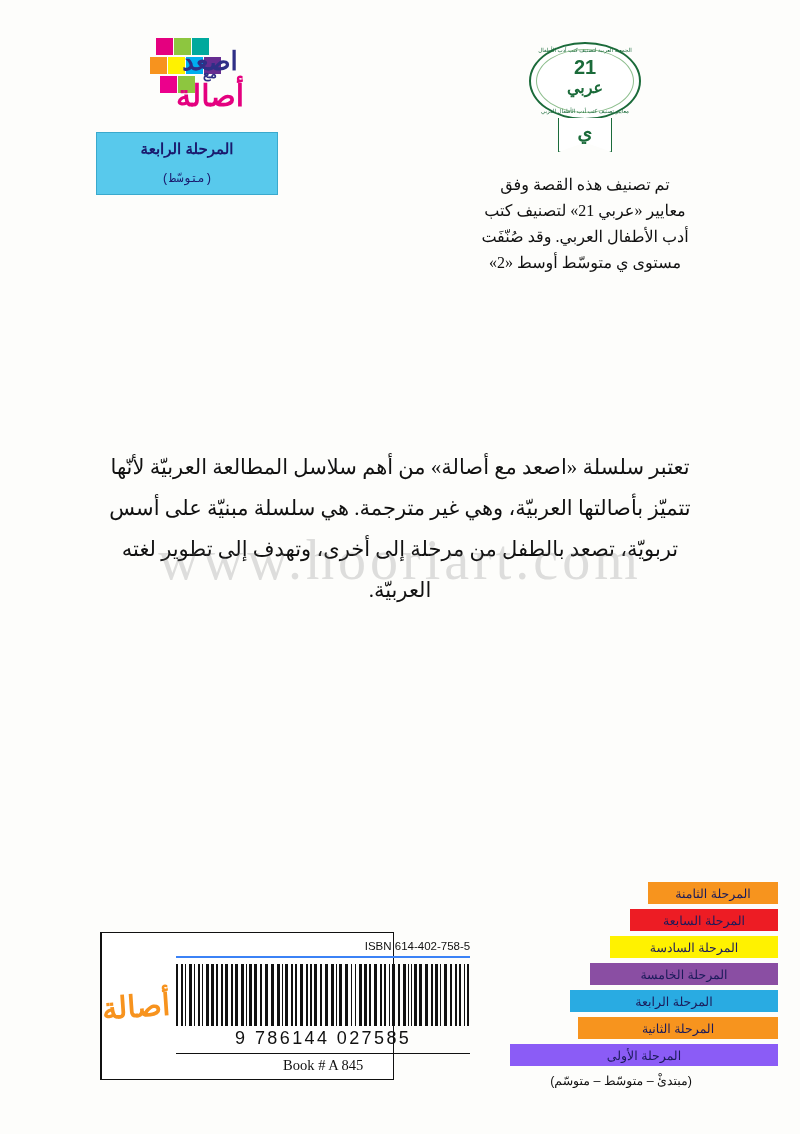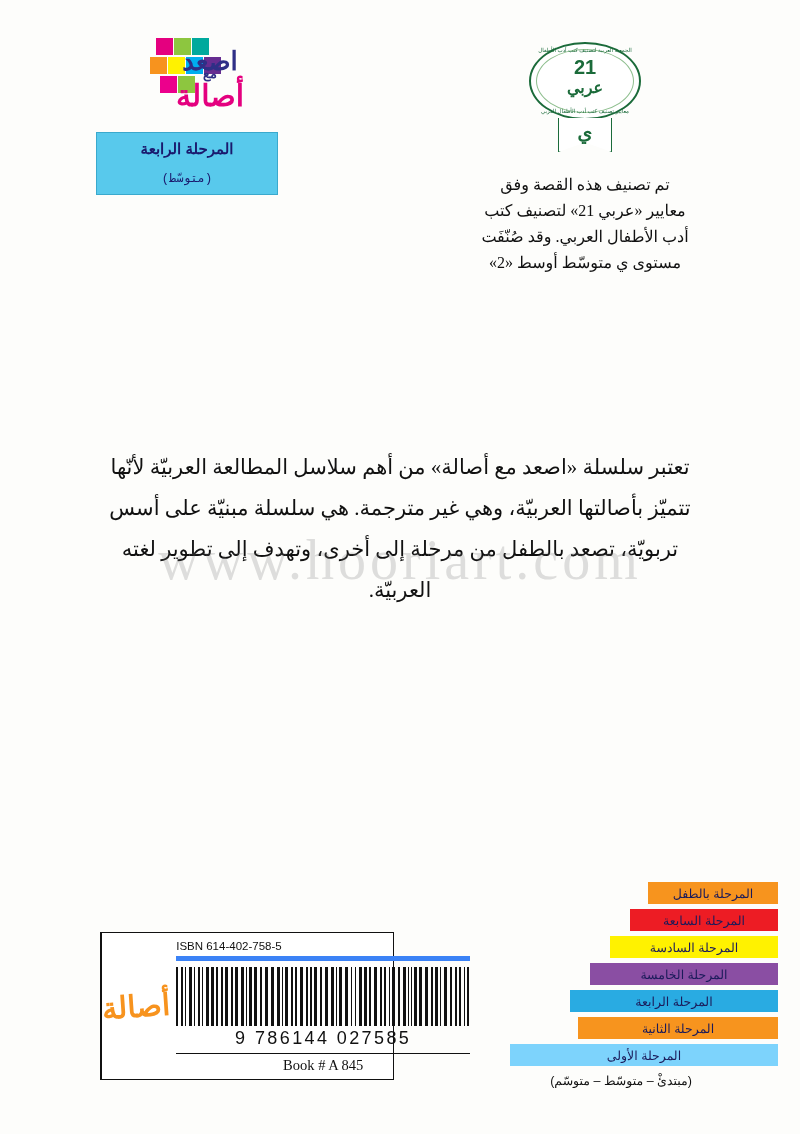"المرحلة بالطفل" span { text: بالطفل -> الثامنة }
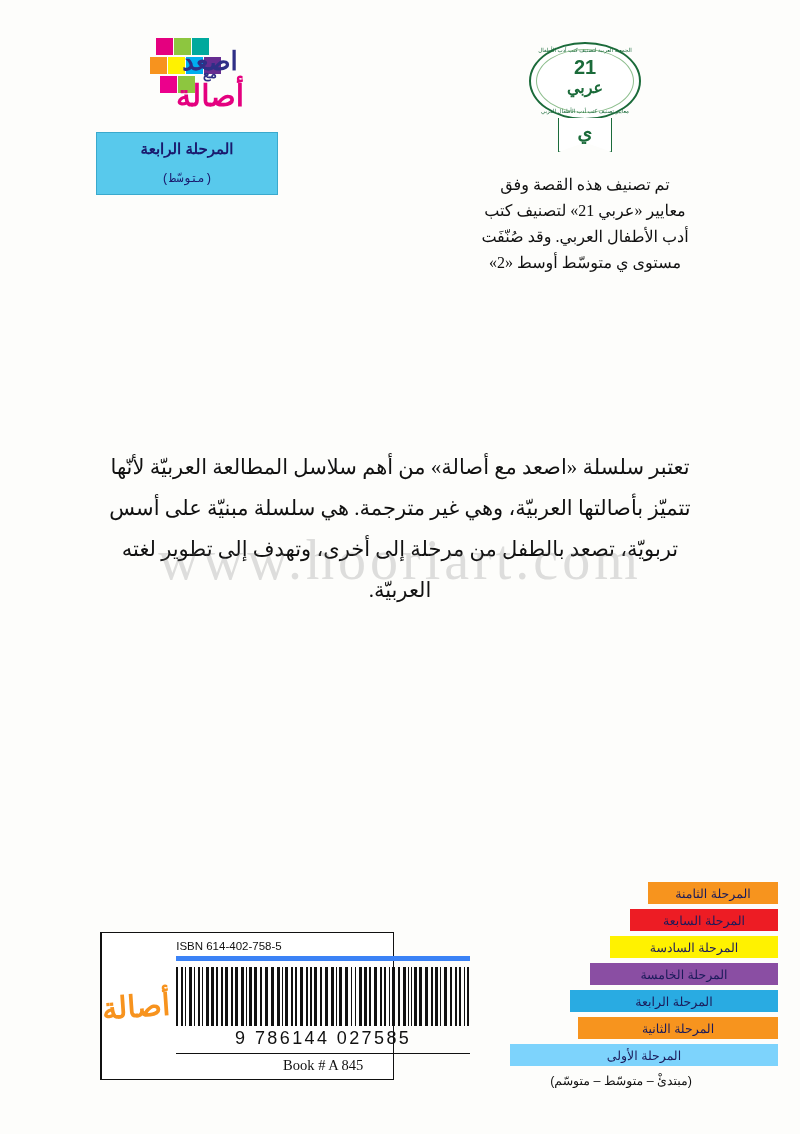"ISBN 614-402-758-5" .isbn-top { border-bottom: 5px solid #3b82f6 -> 2px solid #3b82f6; text-align: left -> right }
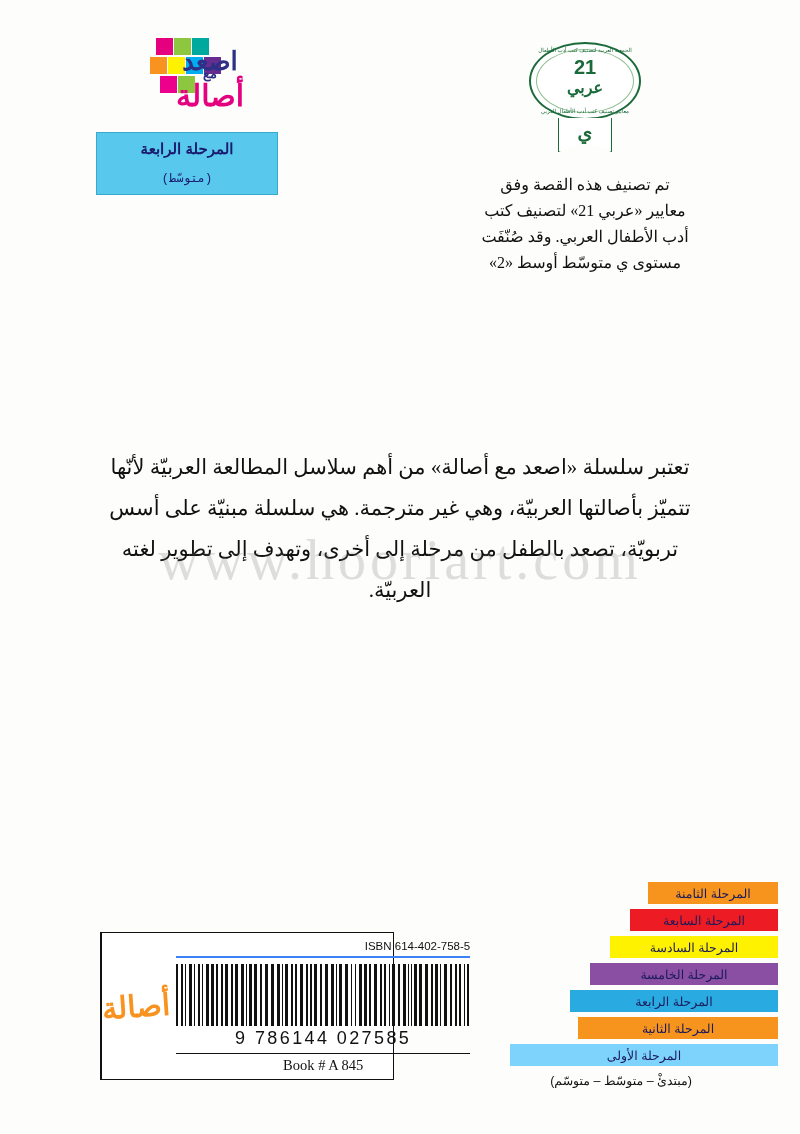"المرحلة الأولى" div.bar { background: #7dd3fc -> #8b5cf6 }
